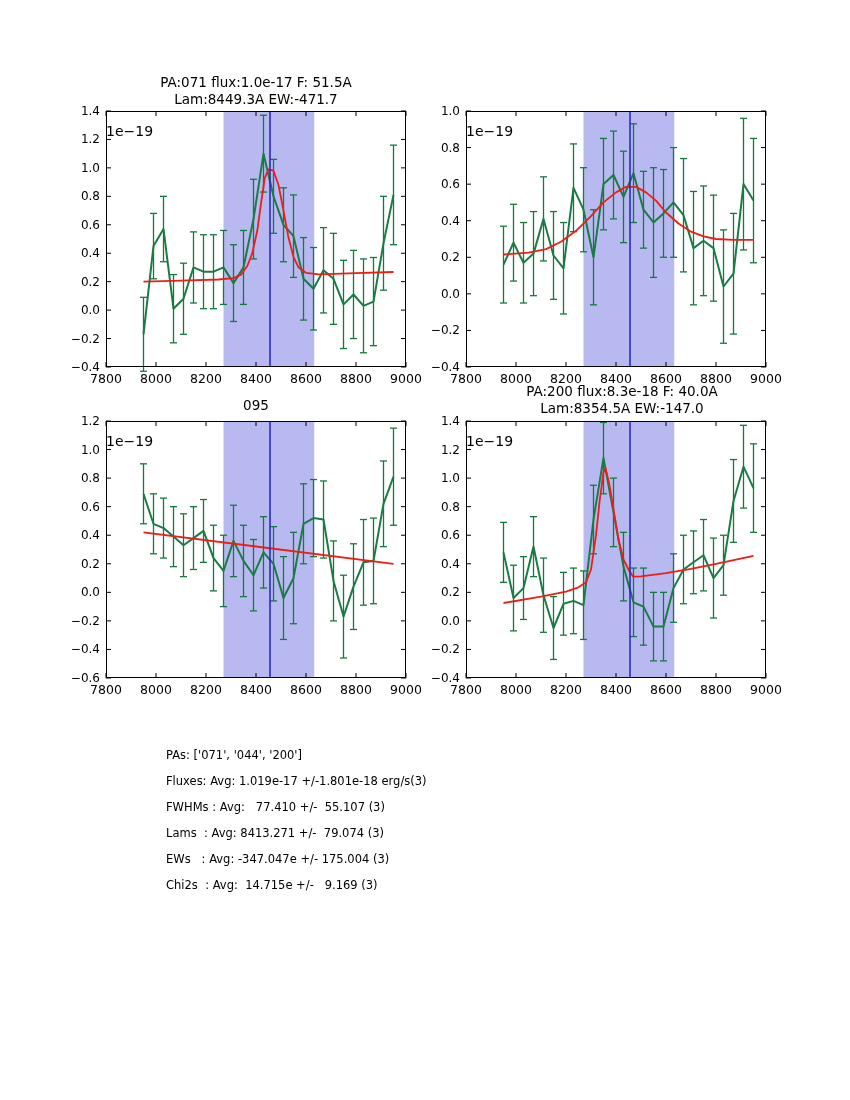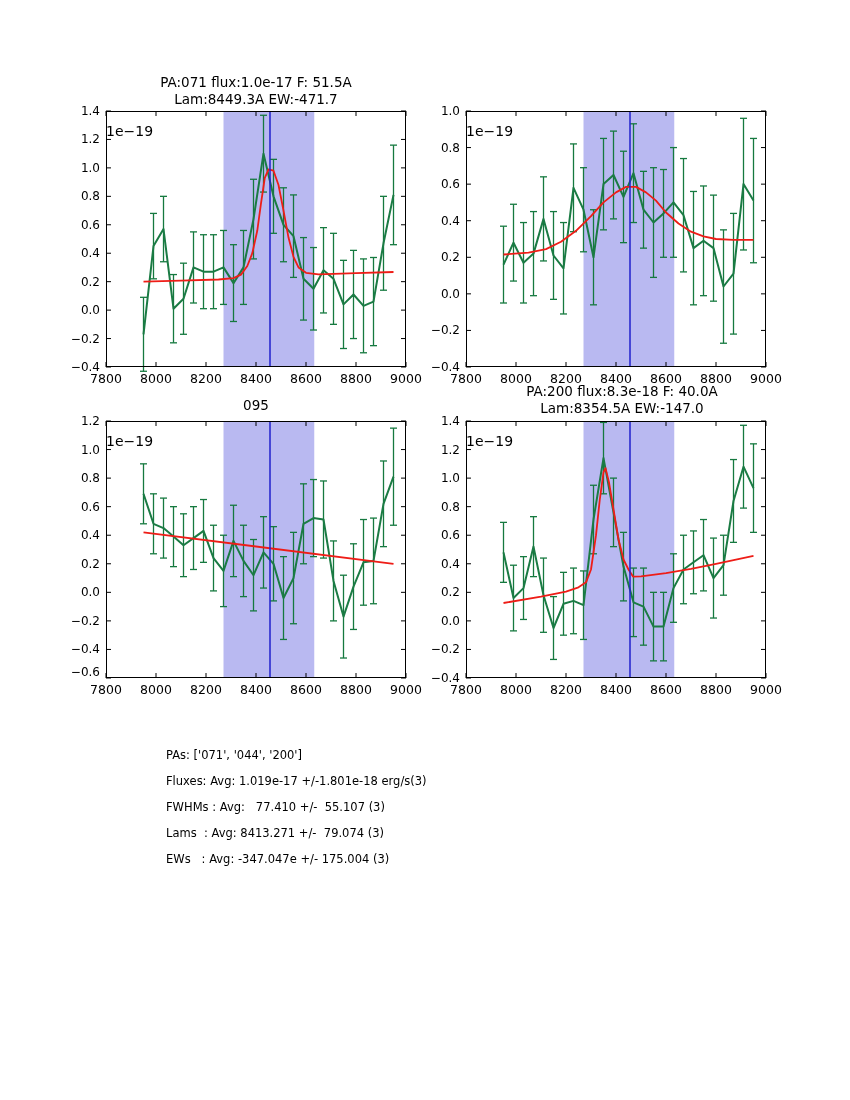"−0.6" div.ytick-label { top: 243px -> 249px }
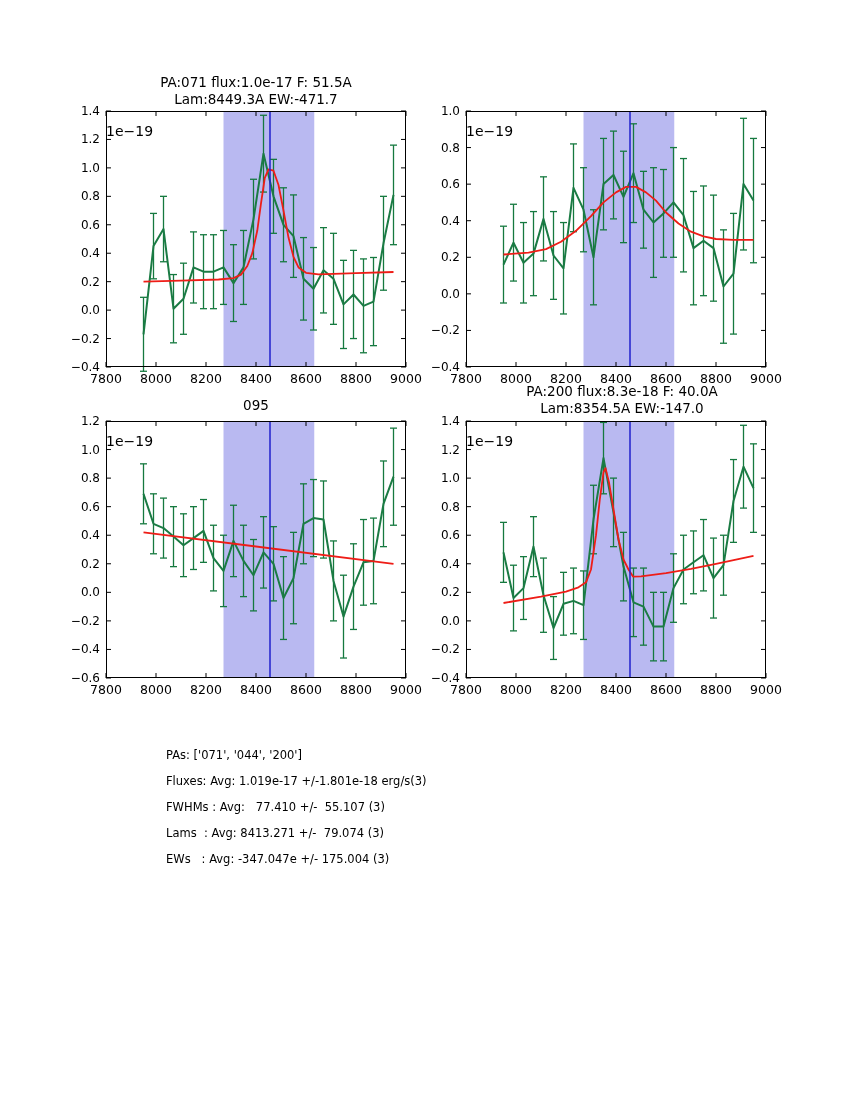"Chi2s : Avg: 14.715e +/-" div.fline { html: none -> <div>Chi2s : Avg: 14.715e +/- 9.169 (3)</div> }
